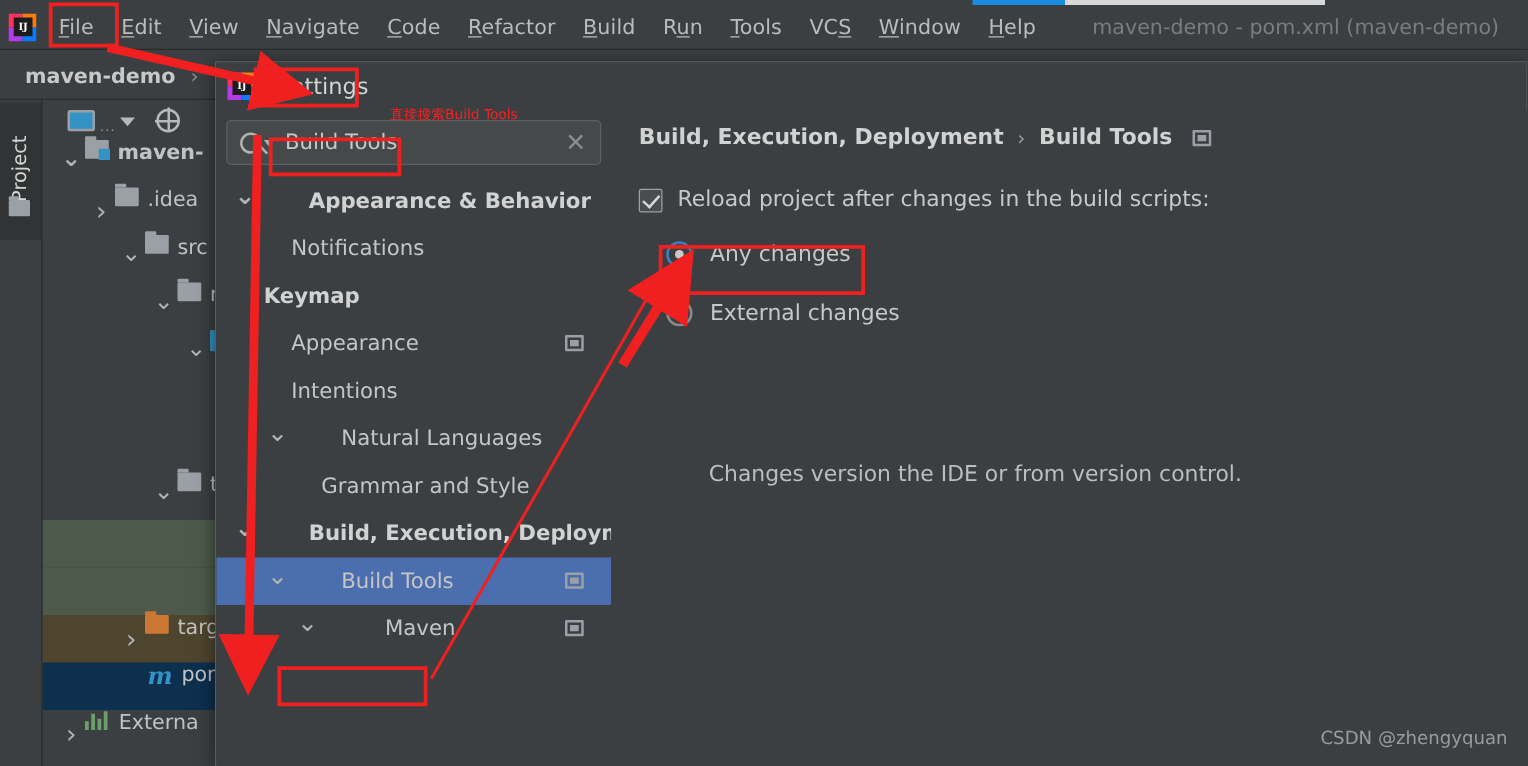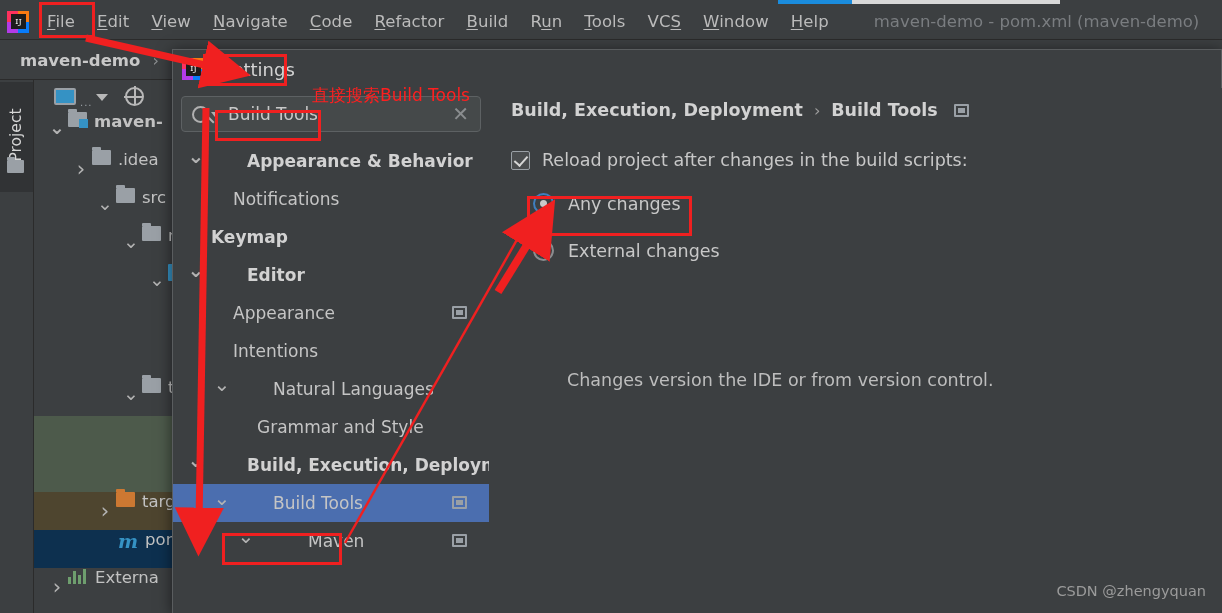"IJ" .ij-logo .inner { font-weight: normal -> bold }
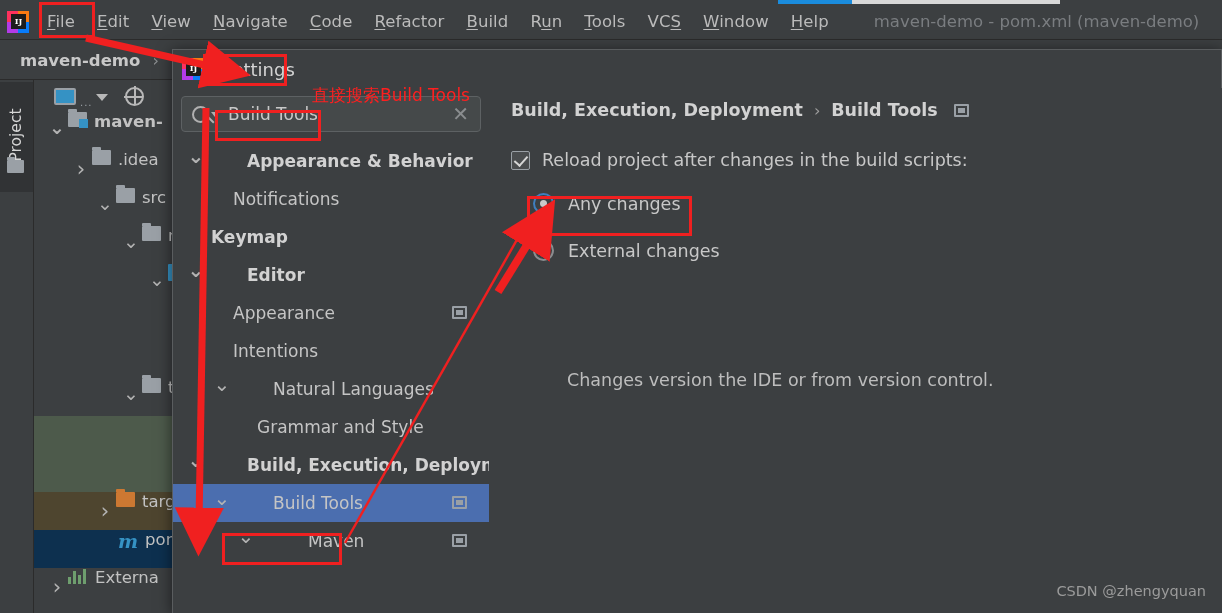"直接搜索Build Tools" .redtxt { font-size: 17px -> 11px }
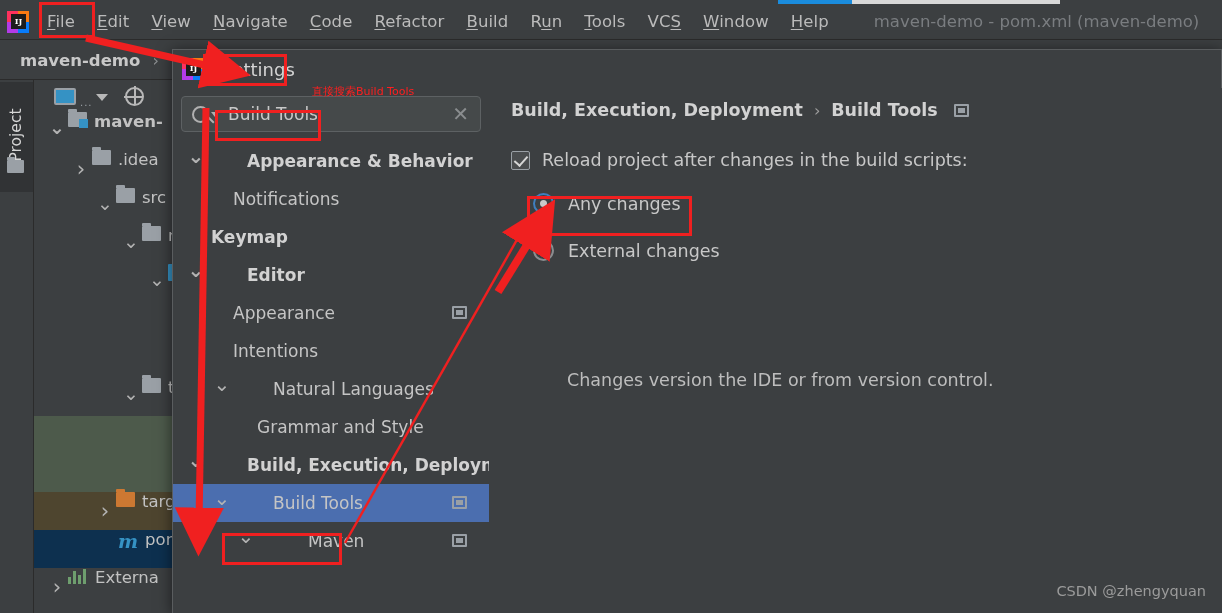"Editor" div.t2row { html: <div> <span></span> <span>Editor</span> </div> -> none }
